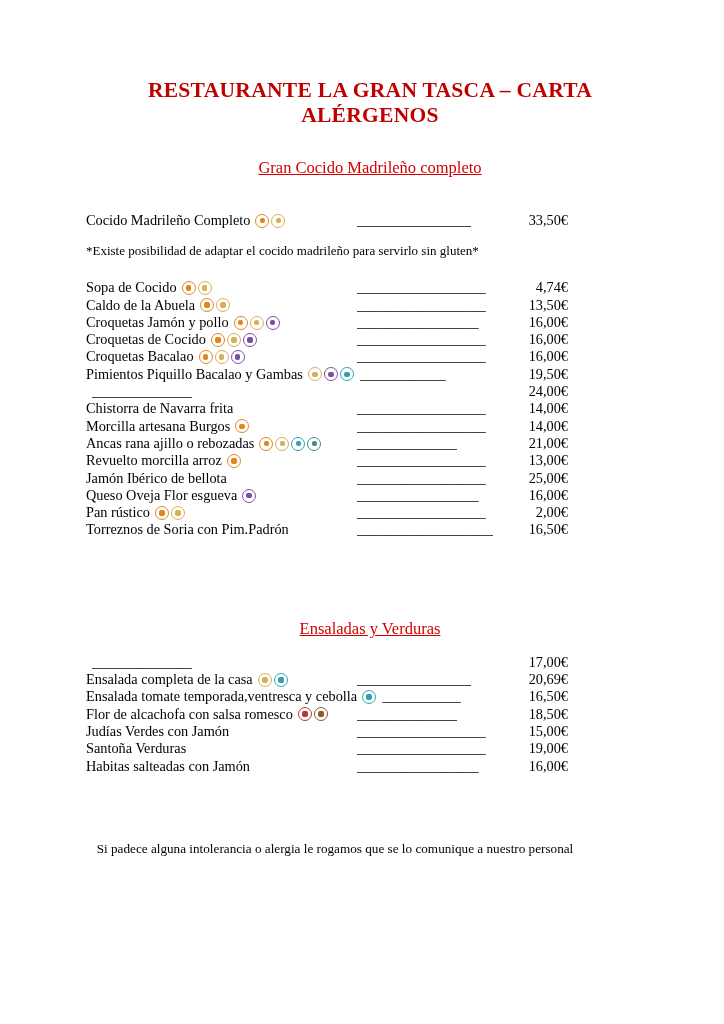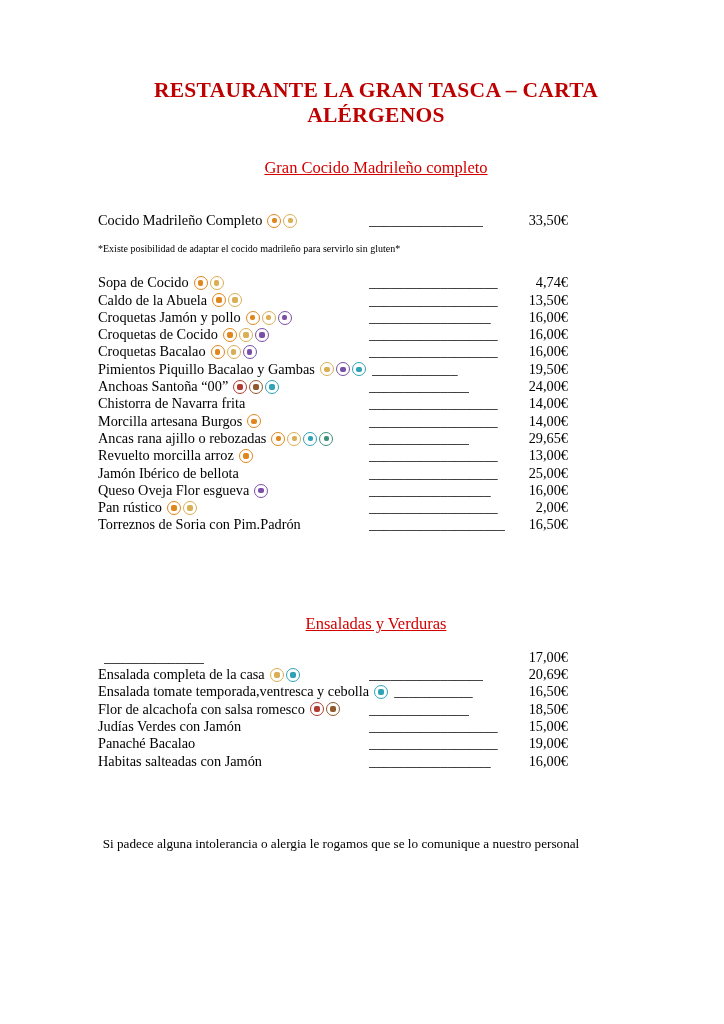"RESTAURANTE LA GRAN TASCA –" .page { margin-left: 44px -> none; padding: 78px 70px 0 54px -> 78px 70px 0 86px }
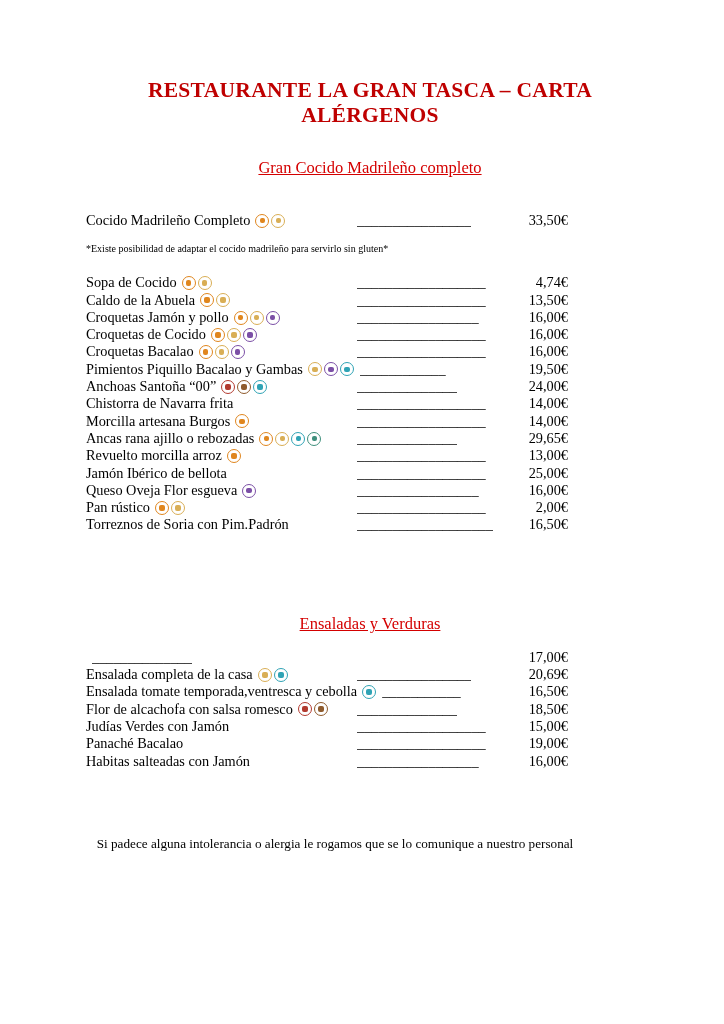"*Existe posibilidad de adaptar el" .section-note { font-size: 10px -> 13px }
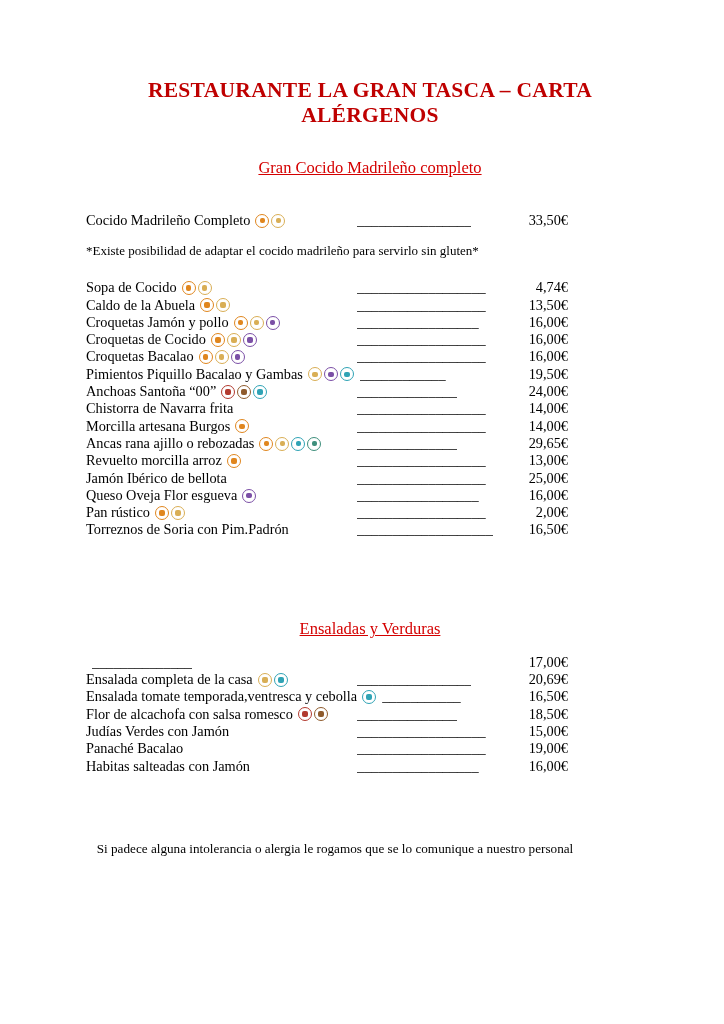"Anchoas Santoña “00”" span.left { html: <span> <span>Anchoas Santoña “00”</span> <span> <span> <span></span> </span> <span> <span></span> </span> <span> <span></span> </span> </span> </span> -> none }
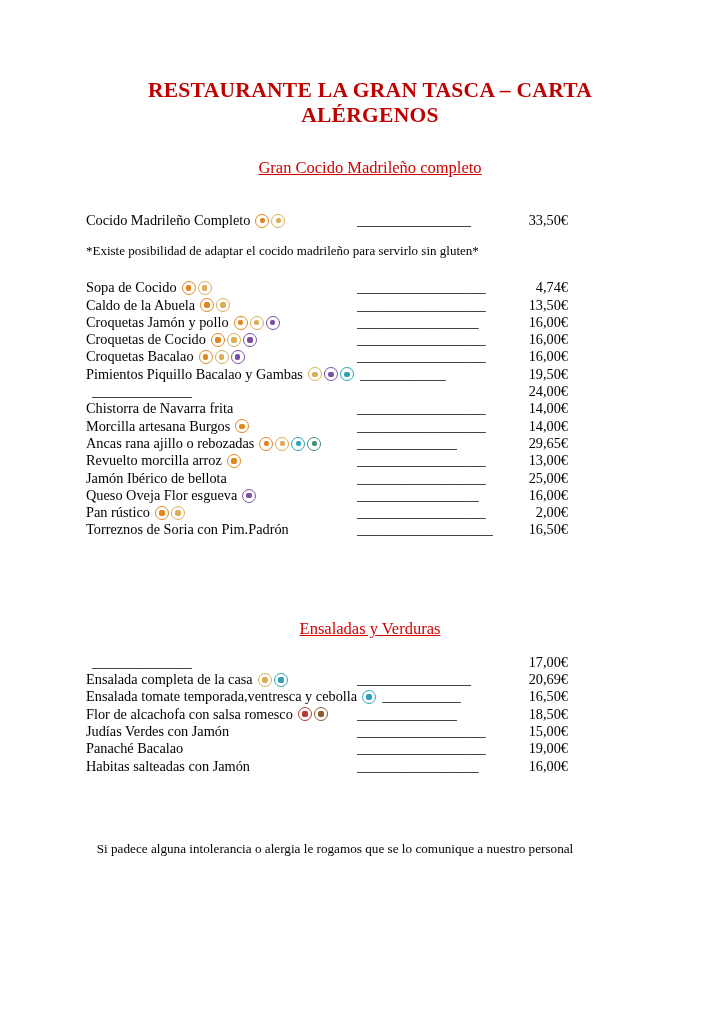"29,65€" span.item-price { text: 29,65€ -> 21,00€ }
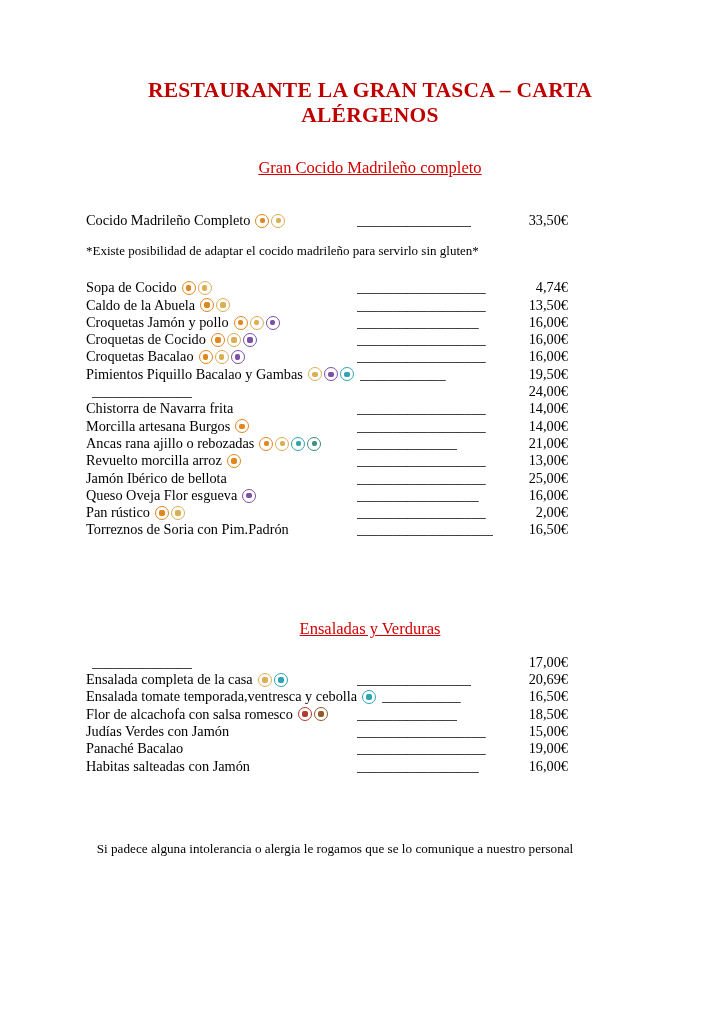"Panaché Bacalao" span.item-name { text: Panaché Bacalao -> Santoña Verduras }
